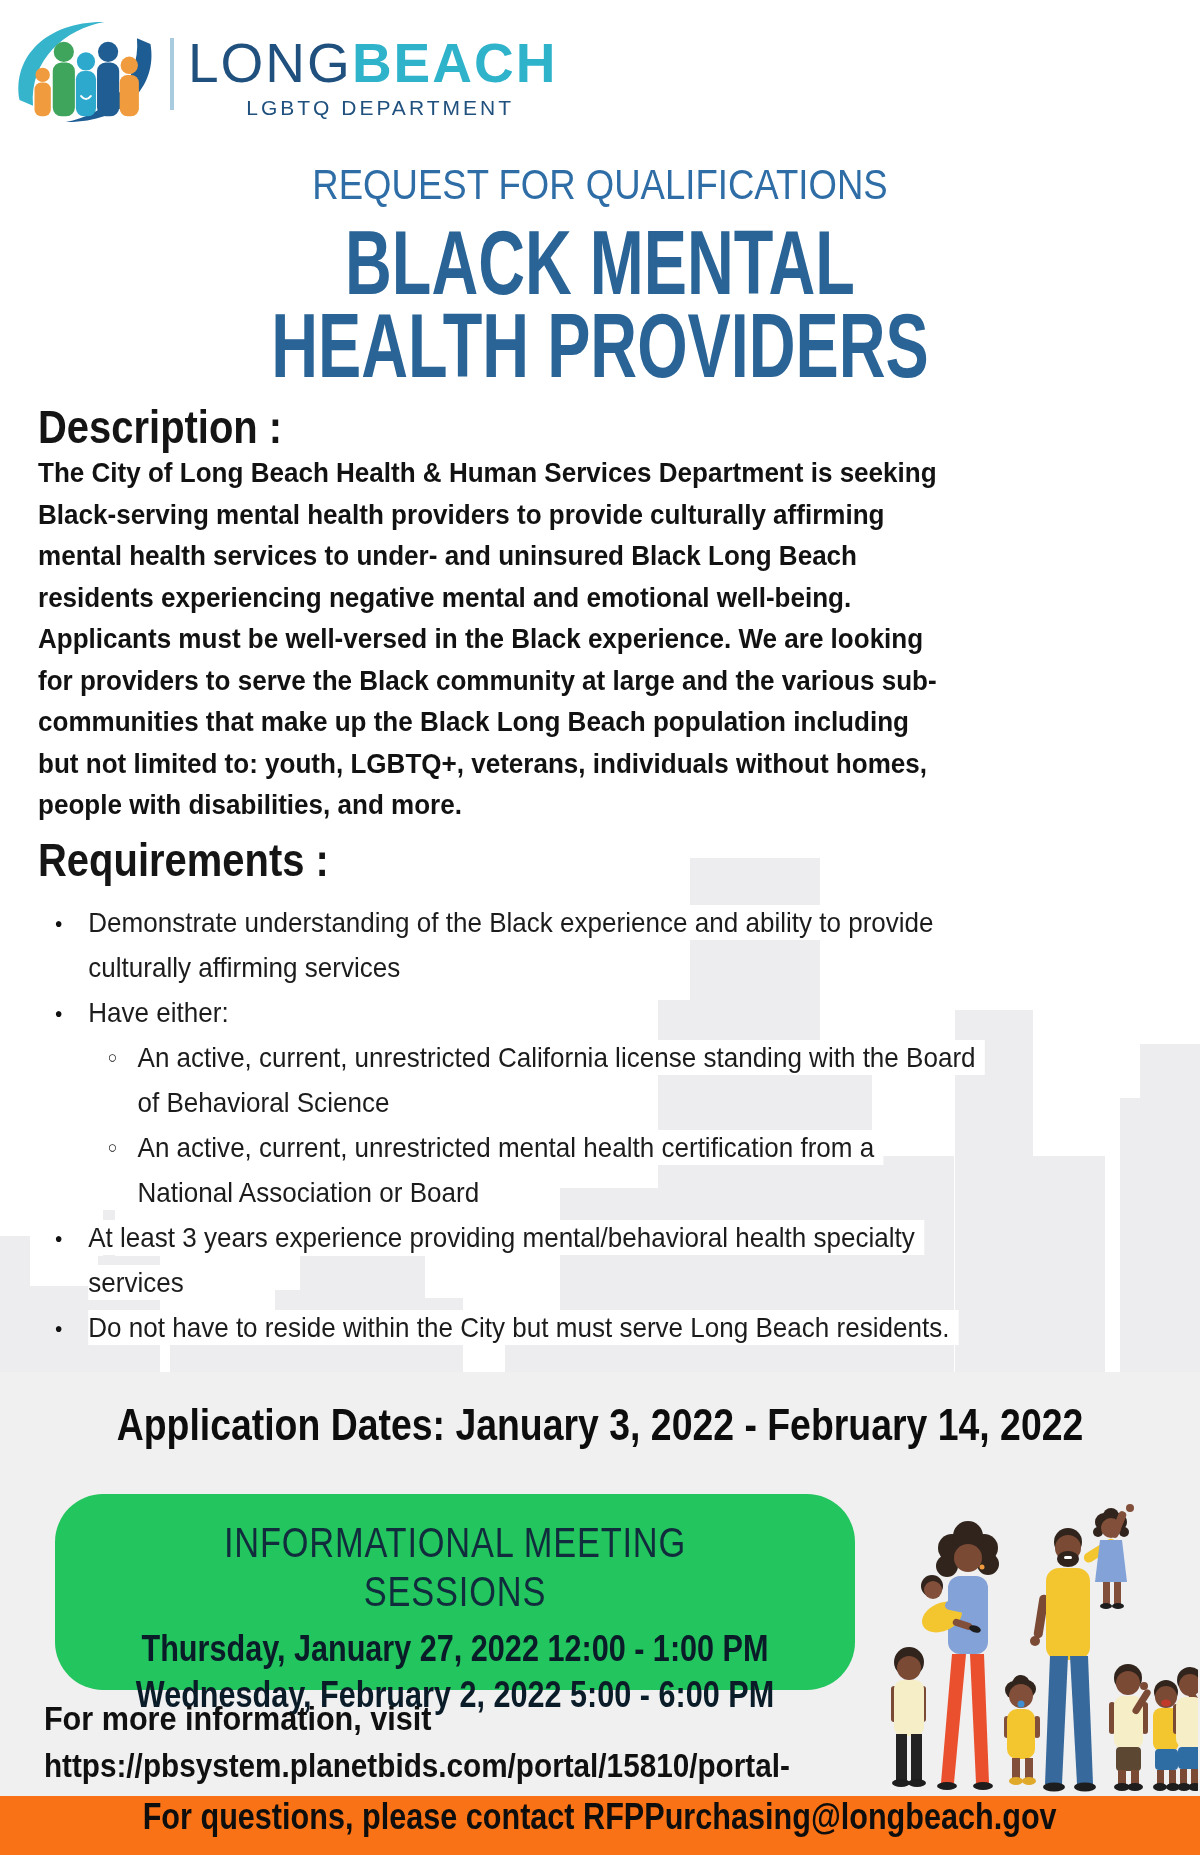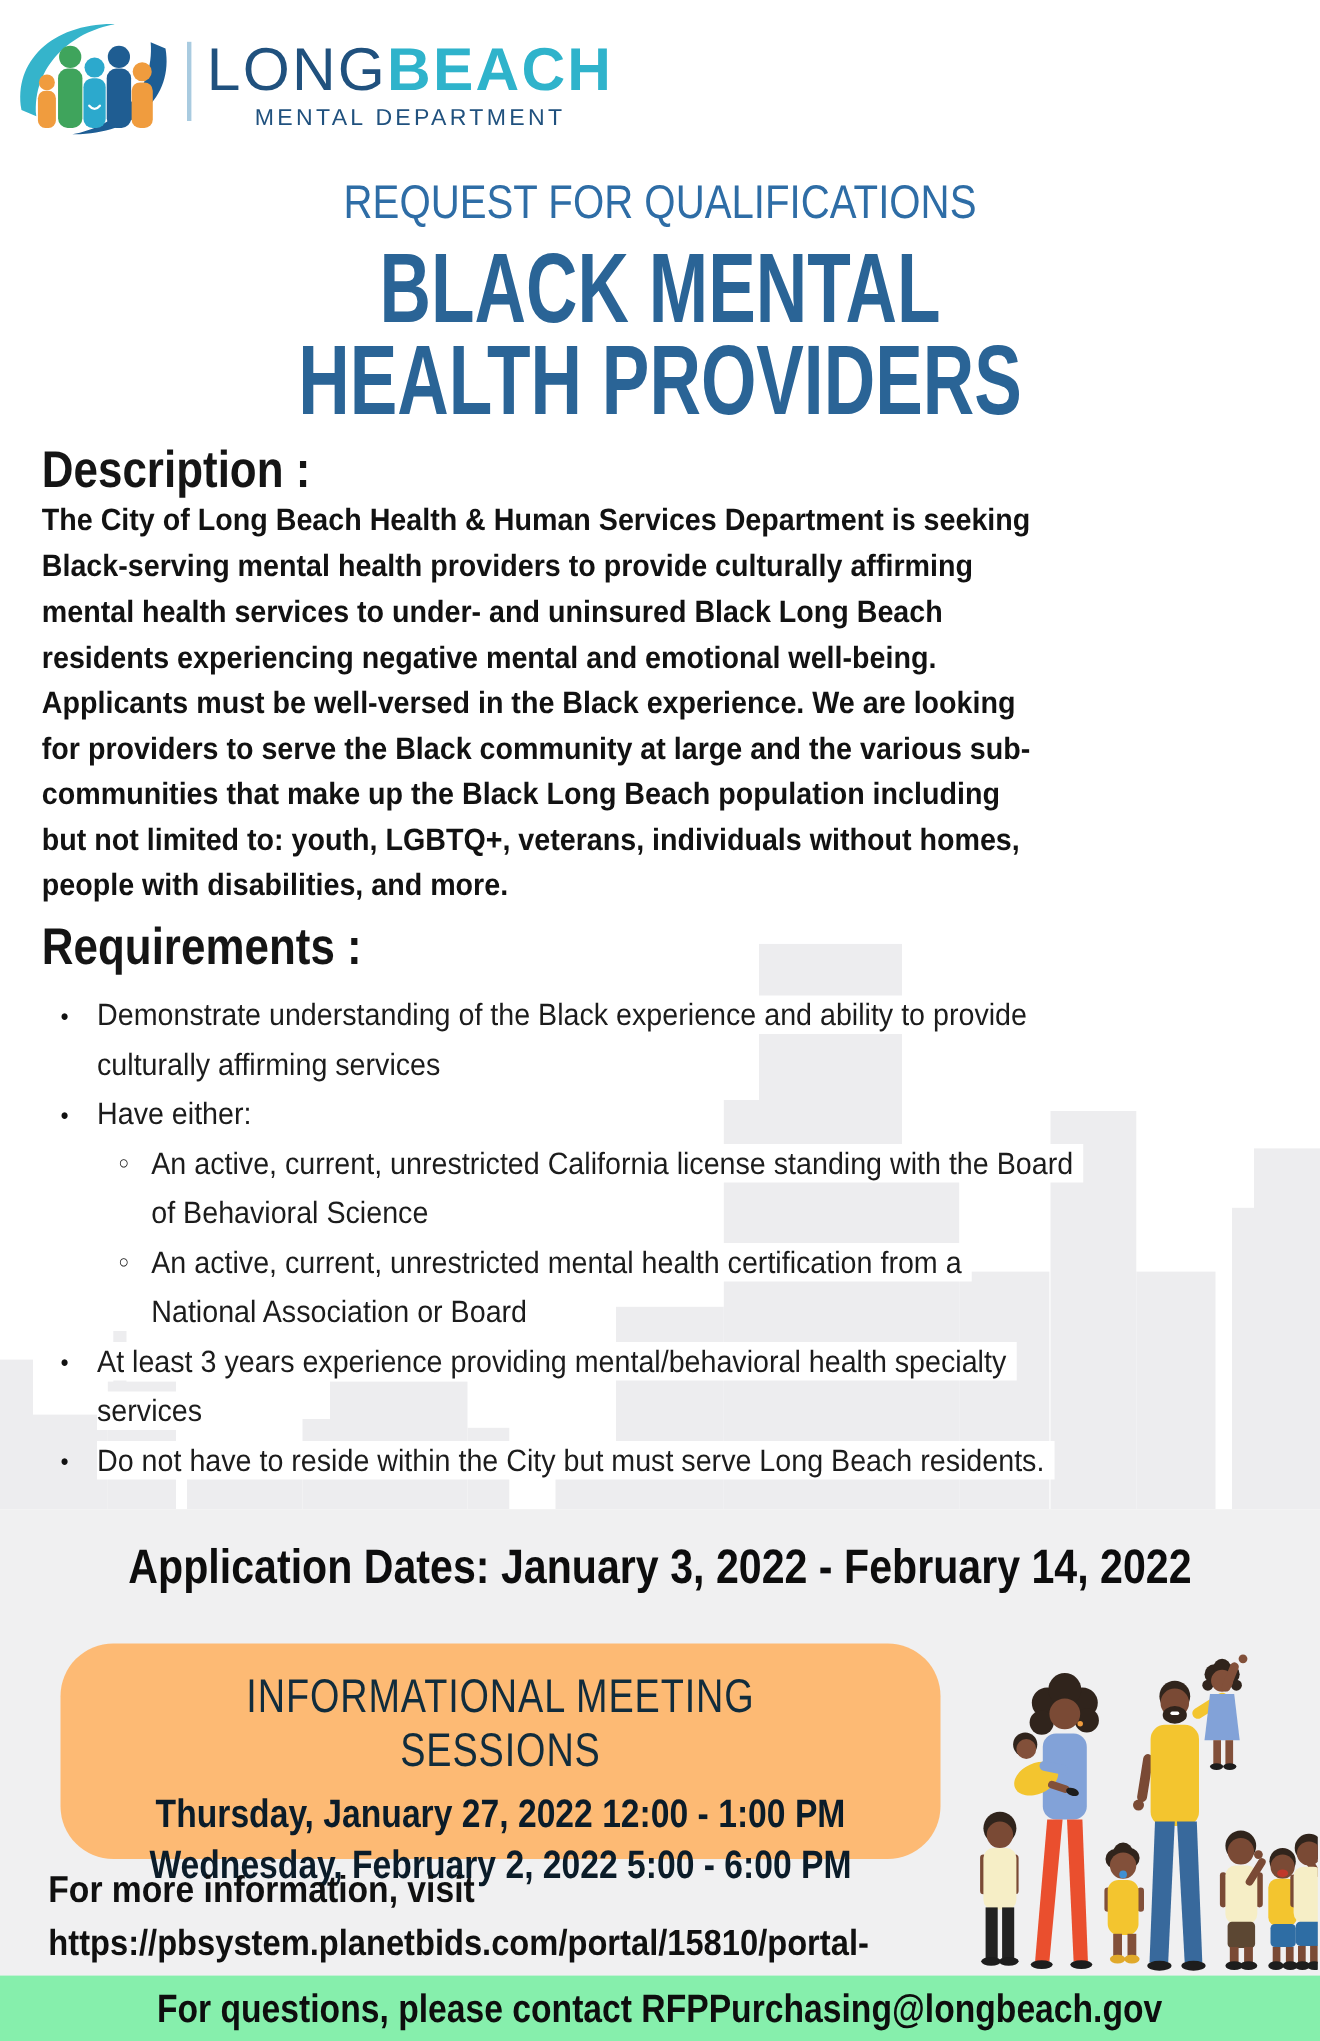"MENTAL DEPARTMENT" div.logo-dept { text: MENTAL -> LGBTQ }
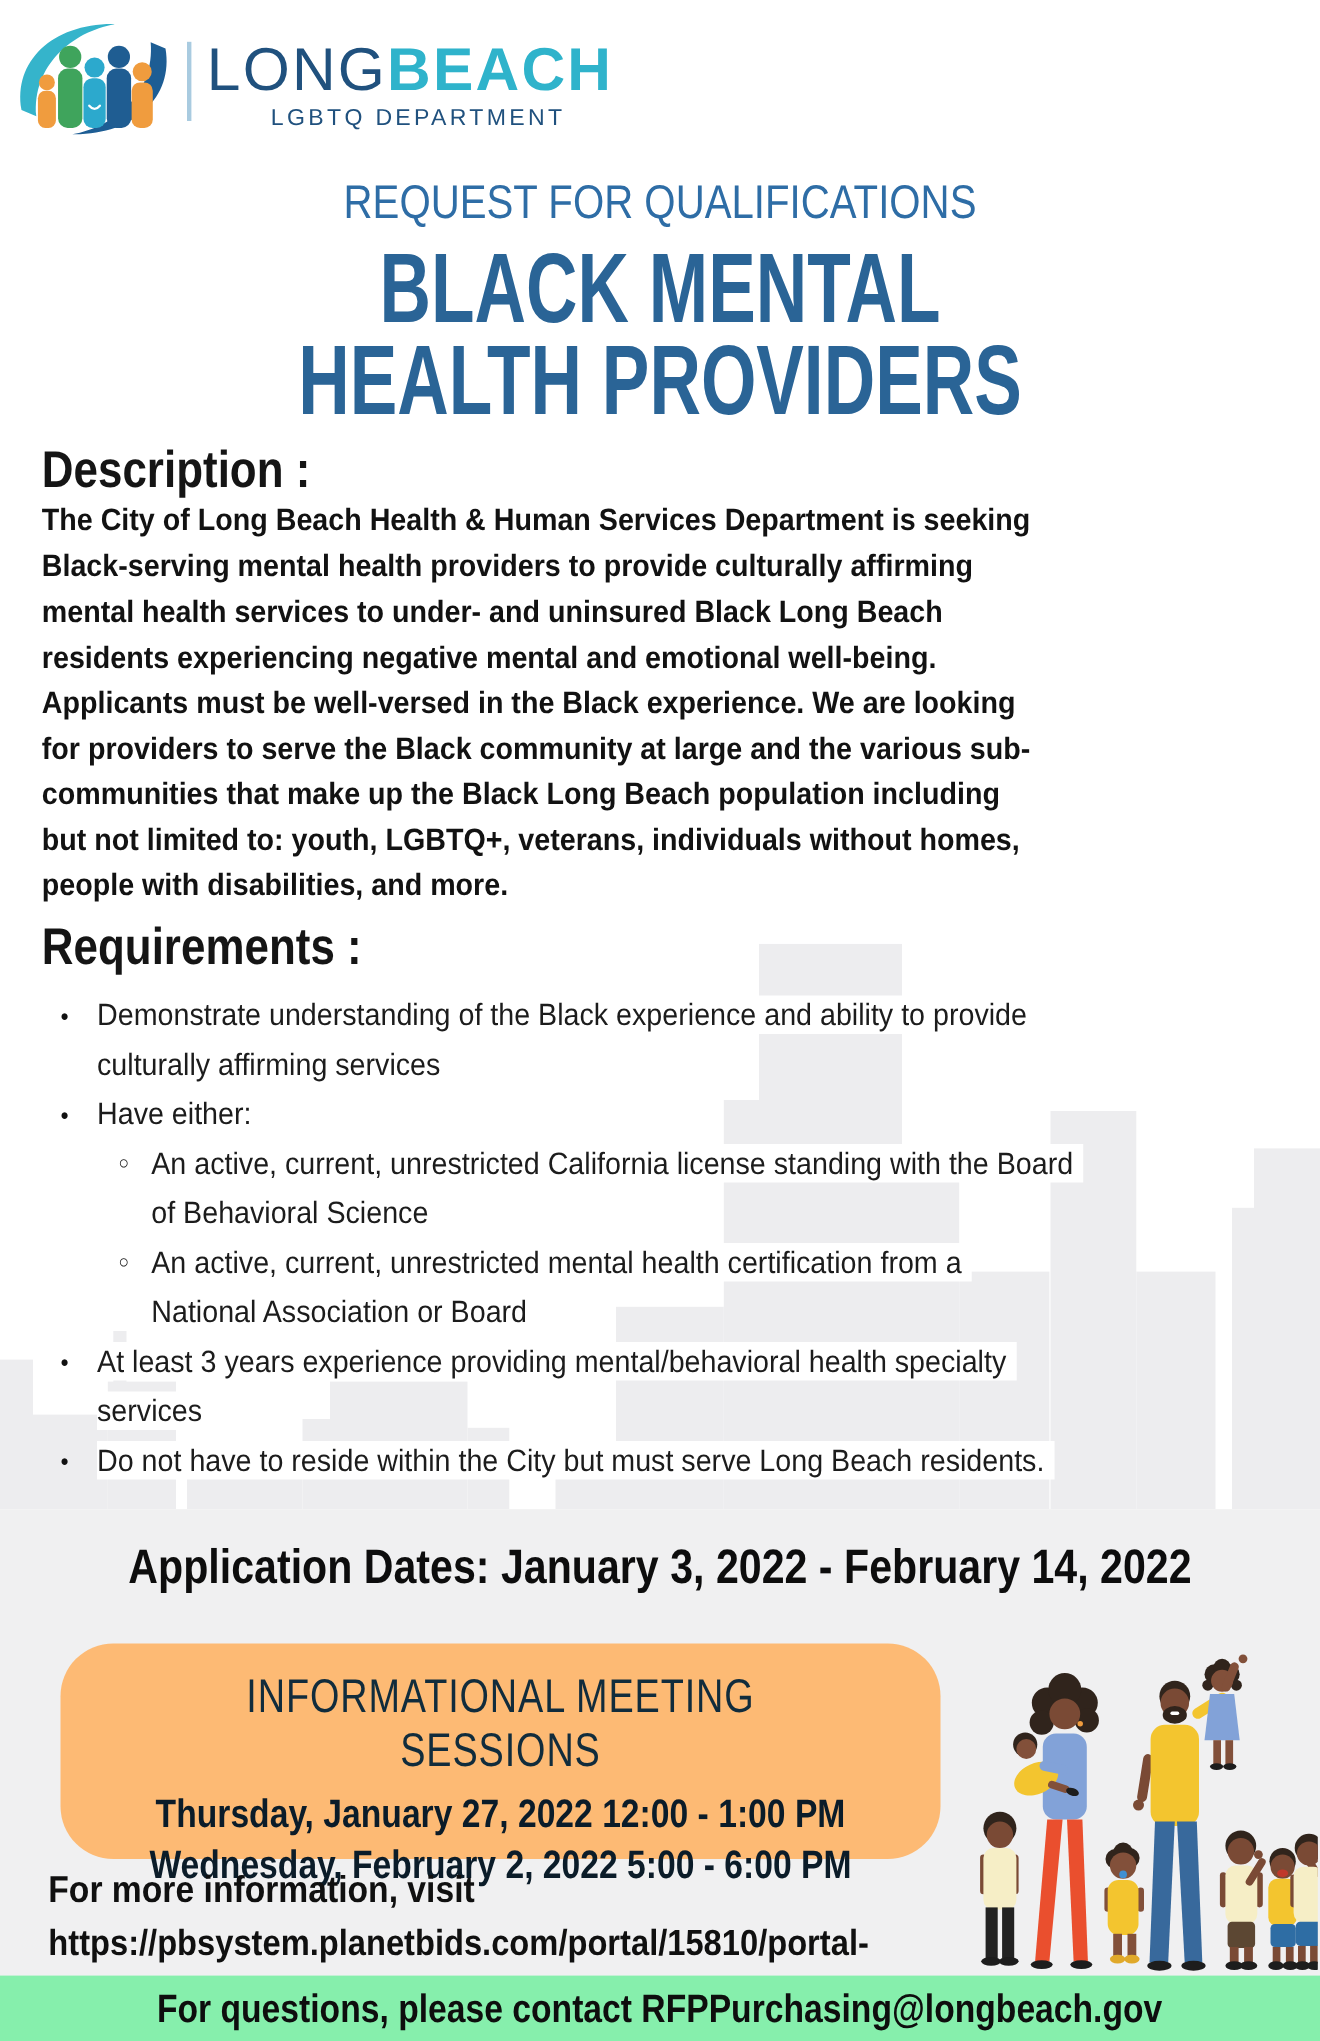"INFORMATIONAL MEETING SESSIONS" .meeting-box { background: #fdba74 -> #22c55e }
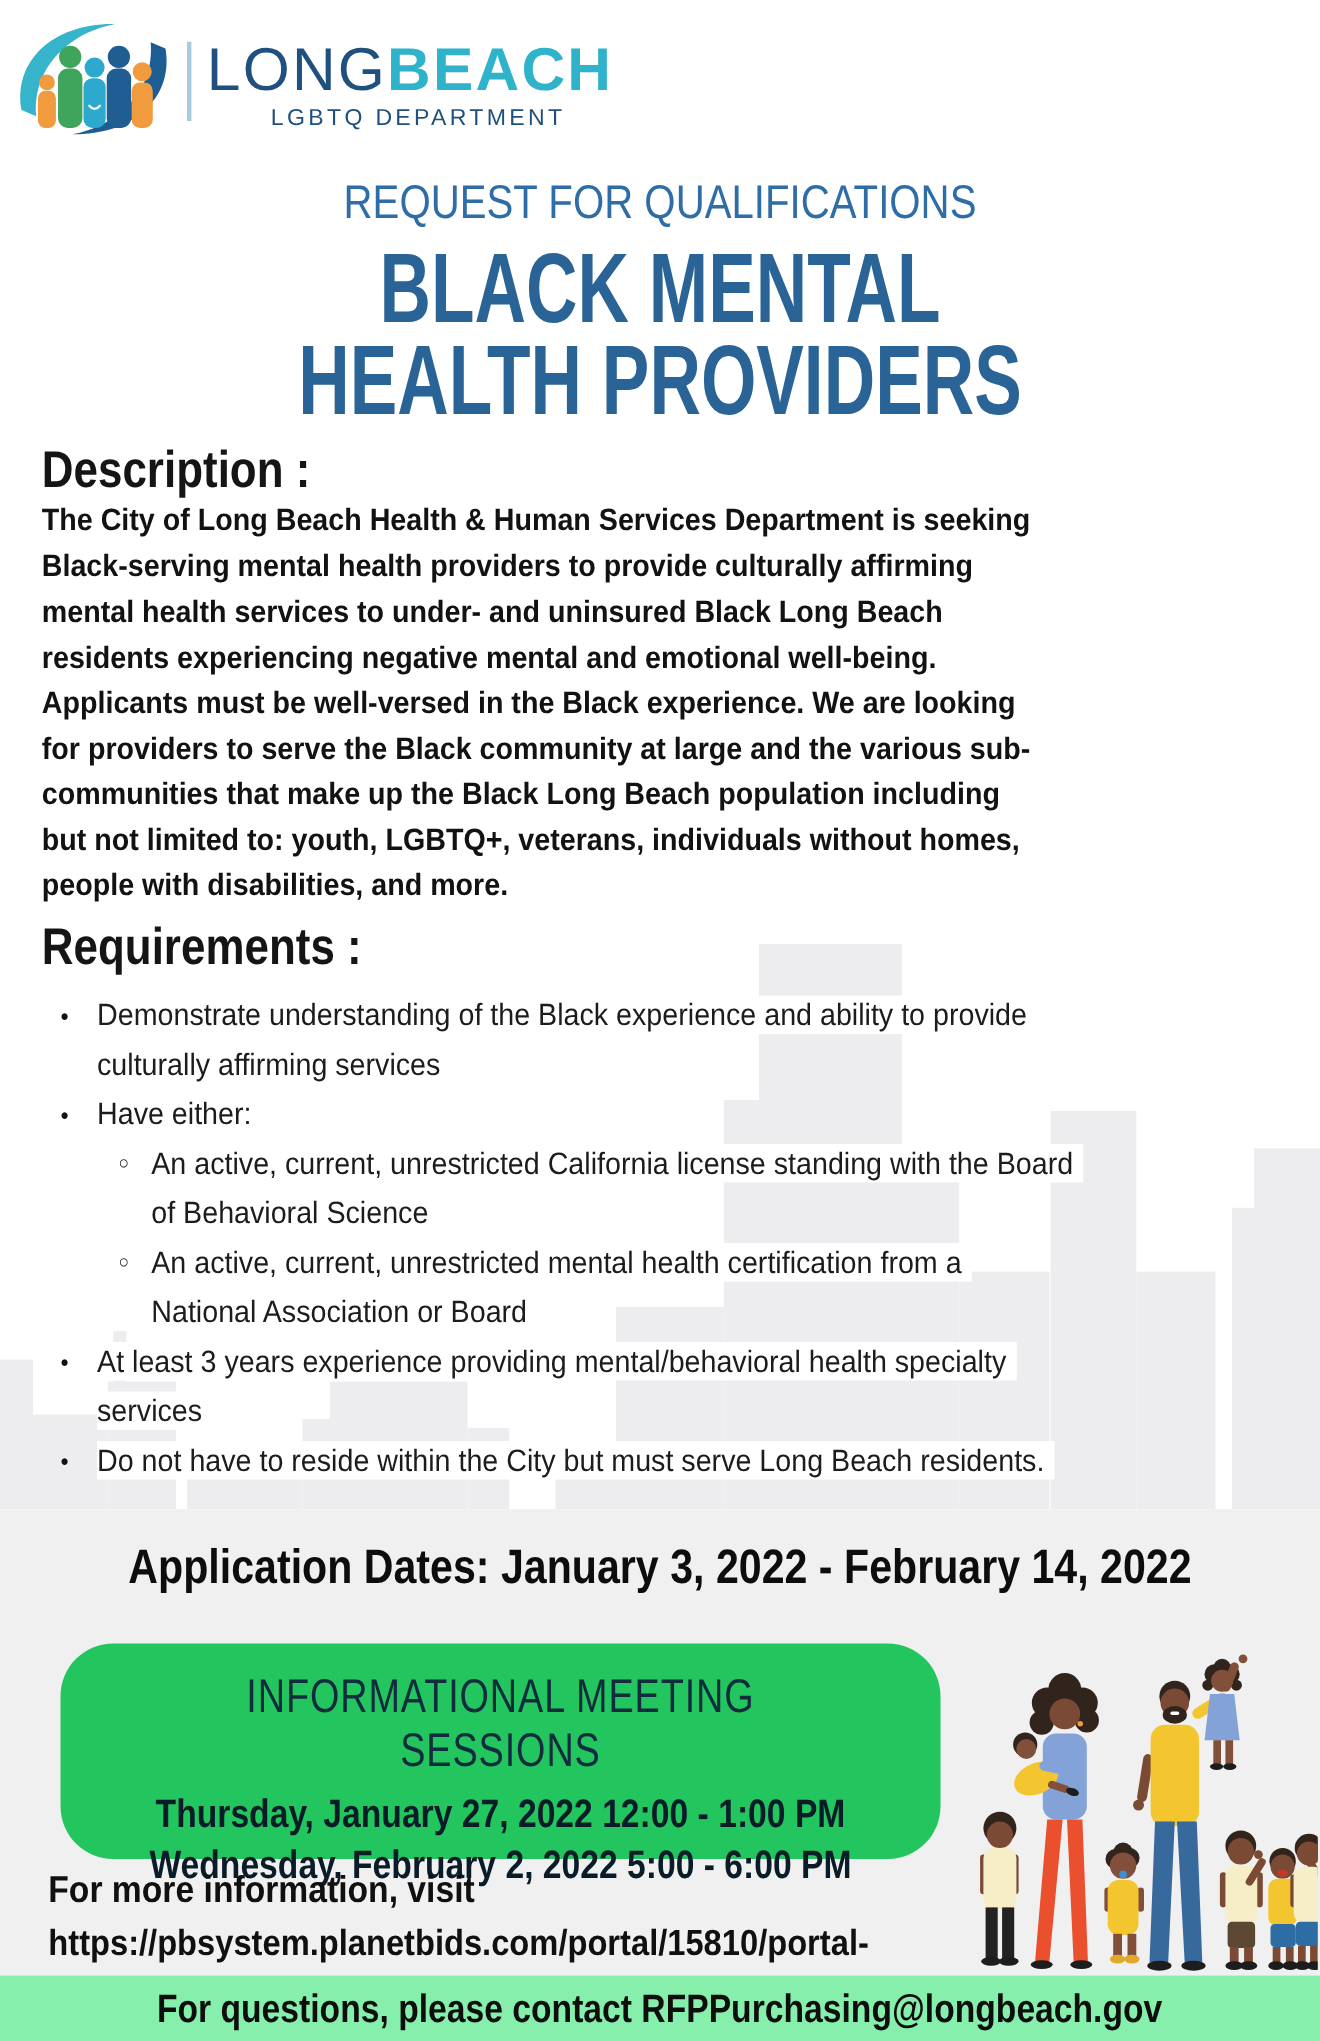"For questions, please contact" .footer-bar { align-items: center -> none; background: #86efac -> #f97316 }
